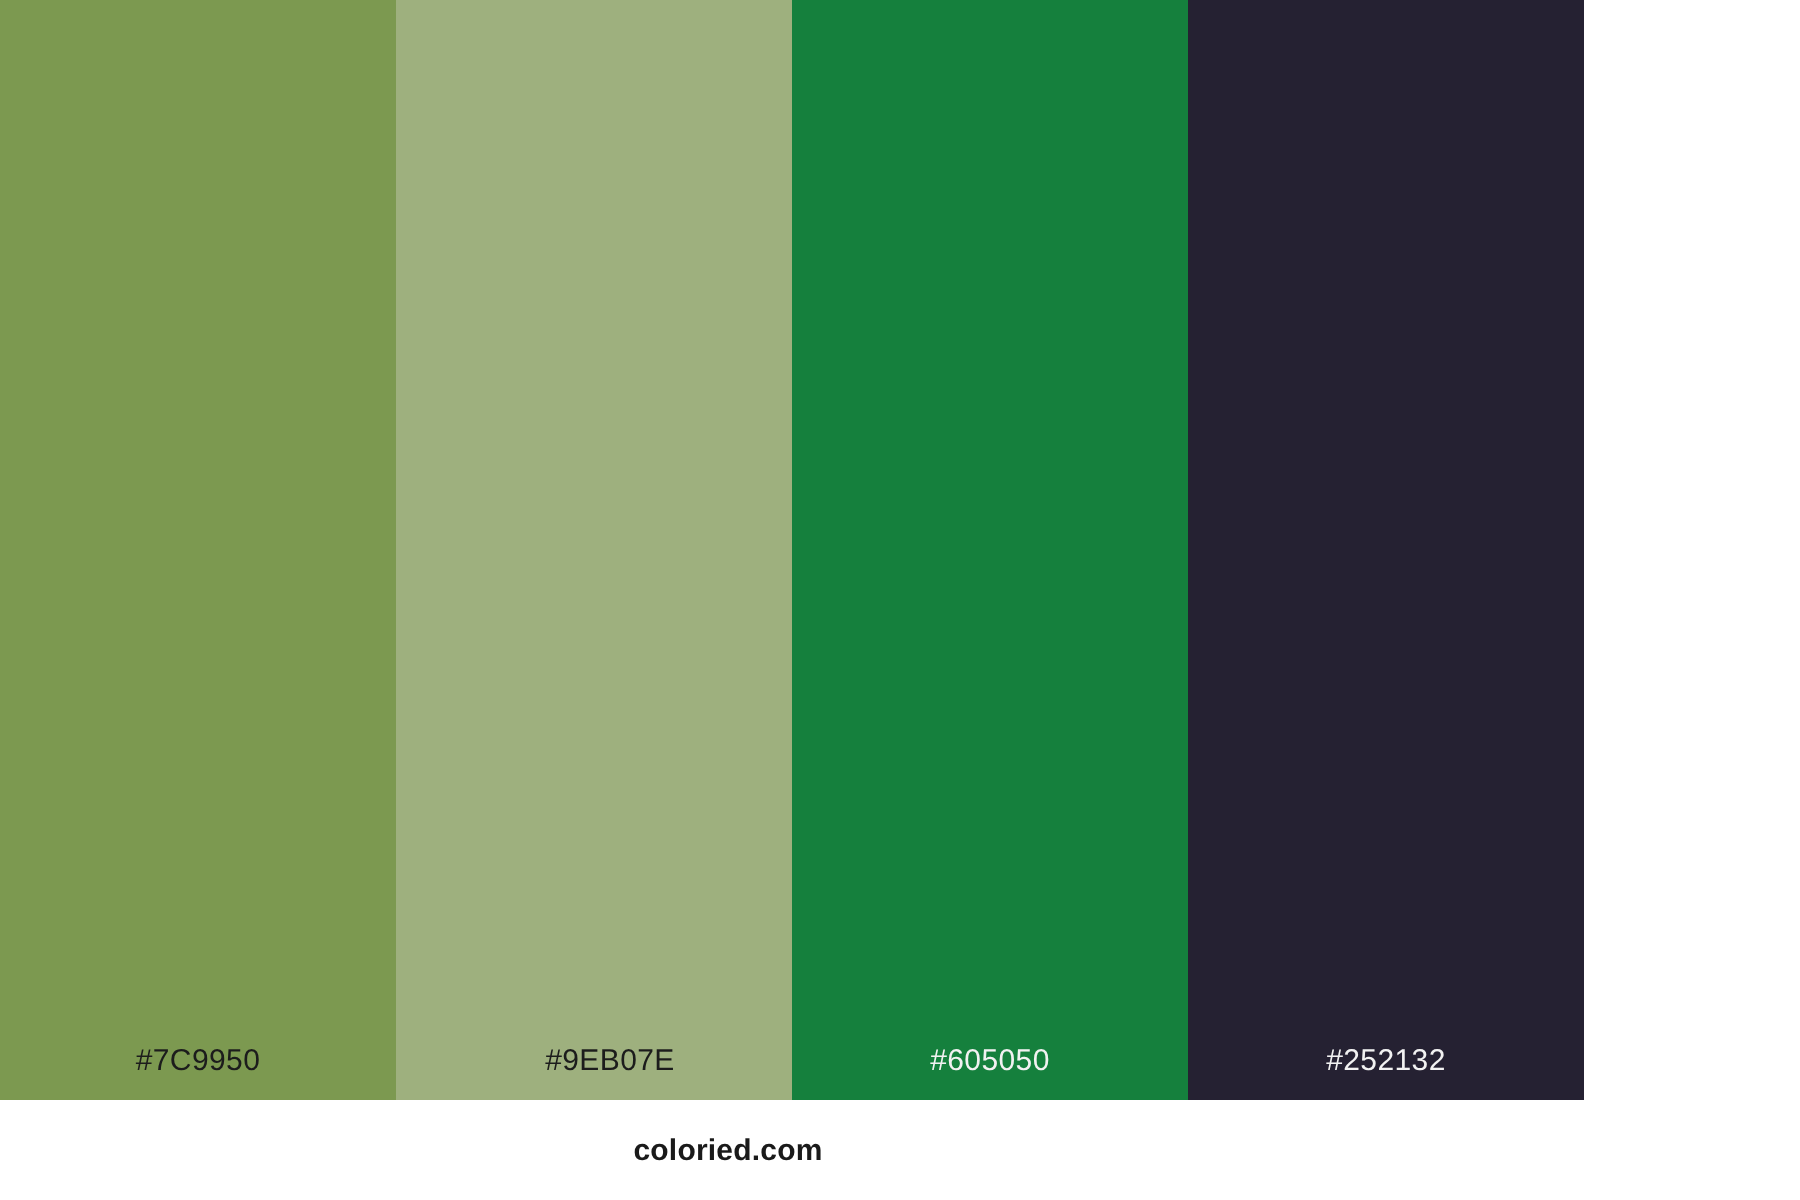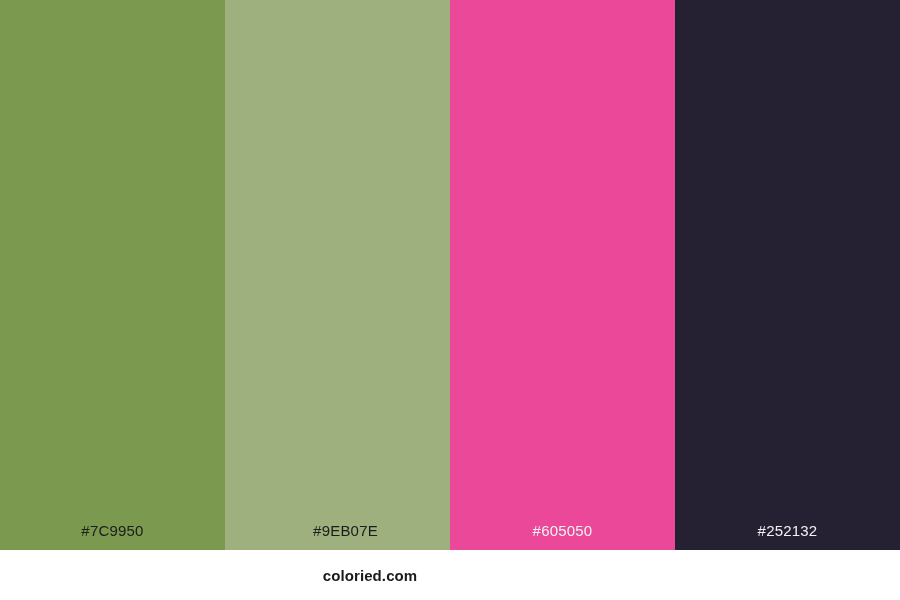"#7C9950" #swatch-strip { width: 900px -> 792px }
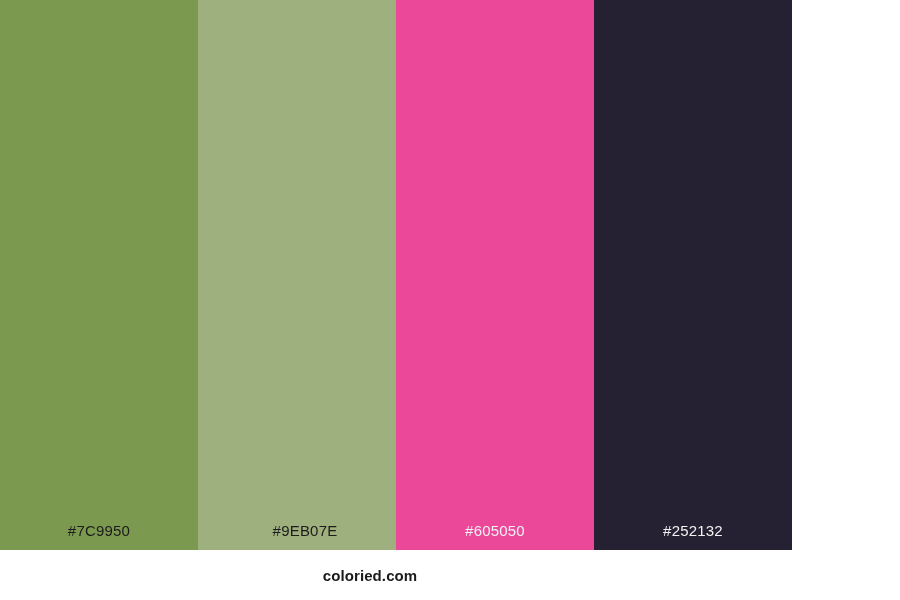"#605050" div.swatch { background: #ec4899 -> #15803d }
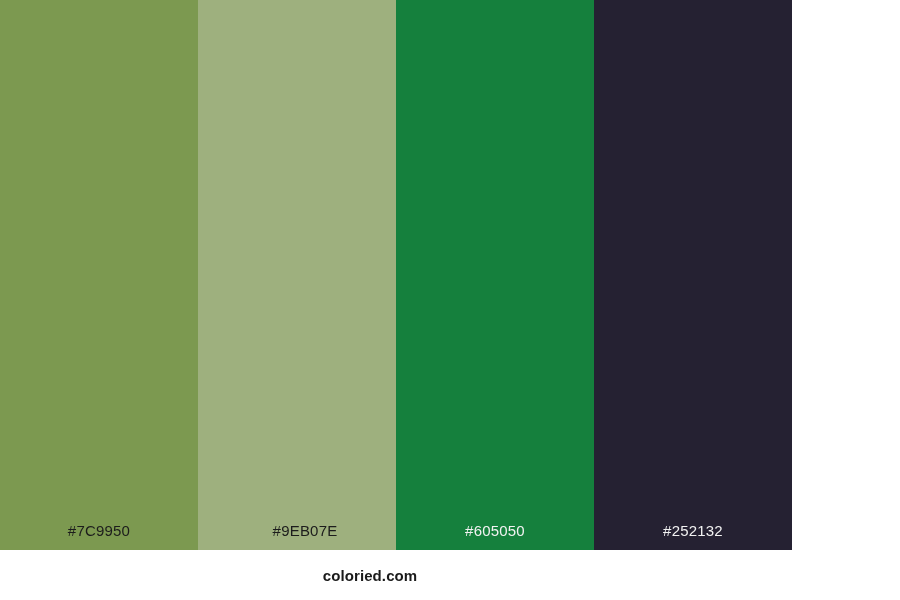"coloried.com" #footer-bar { margin-left: 6px -> none }
